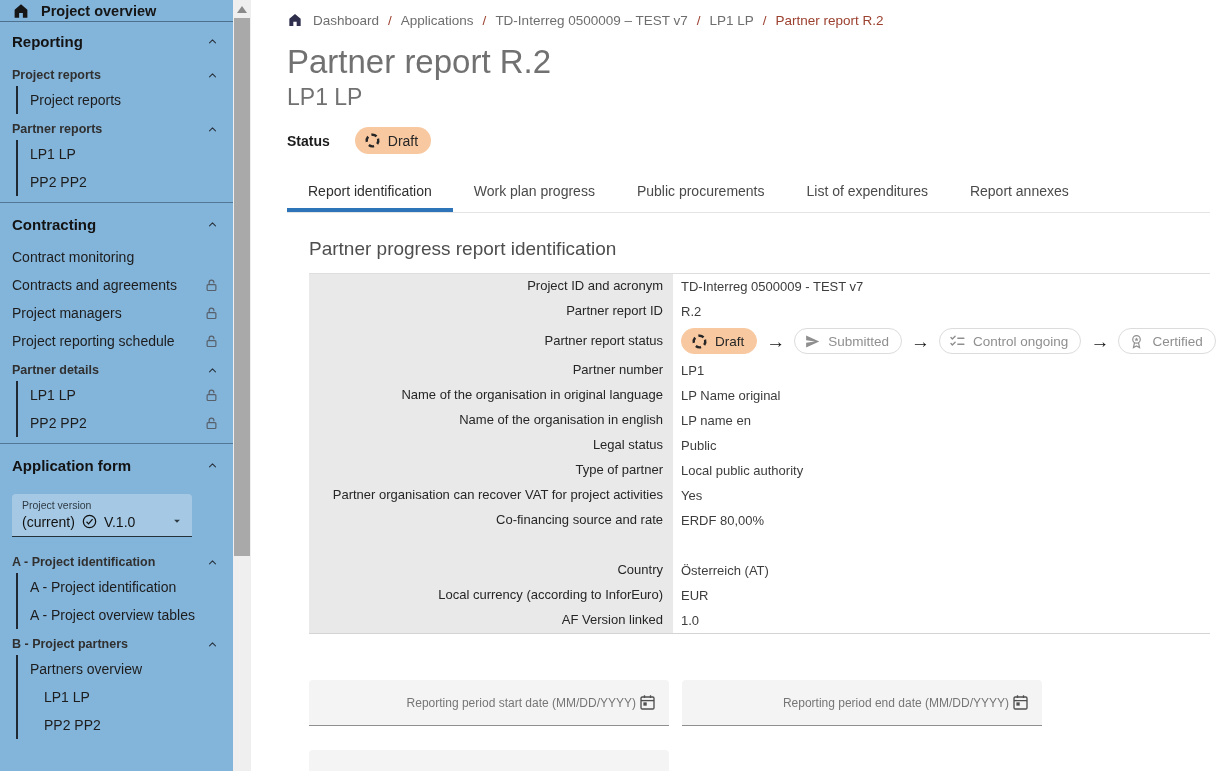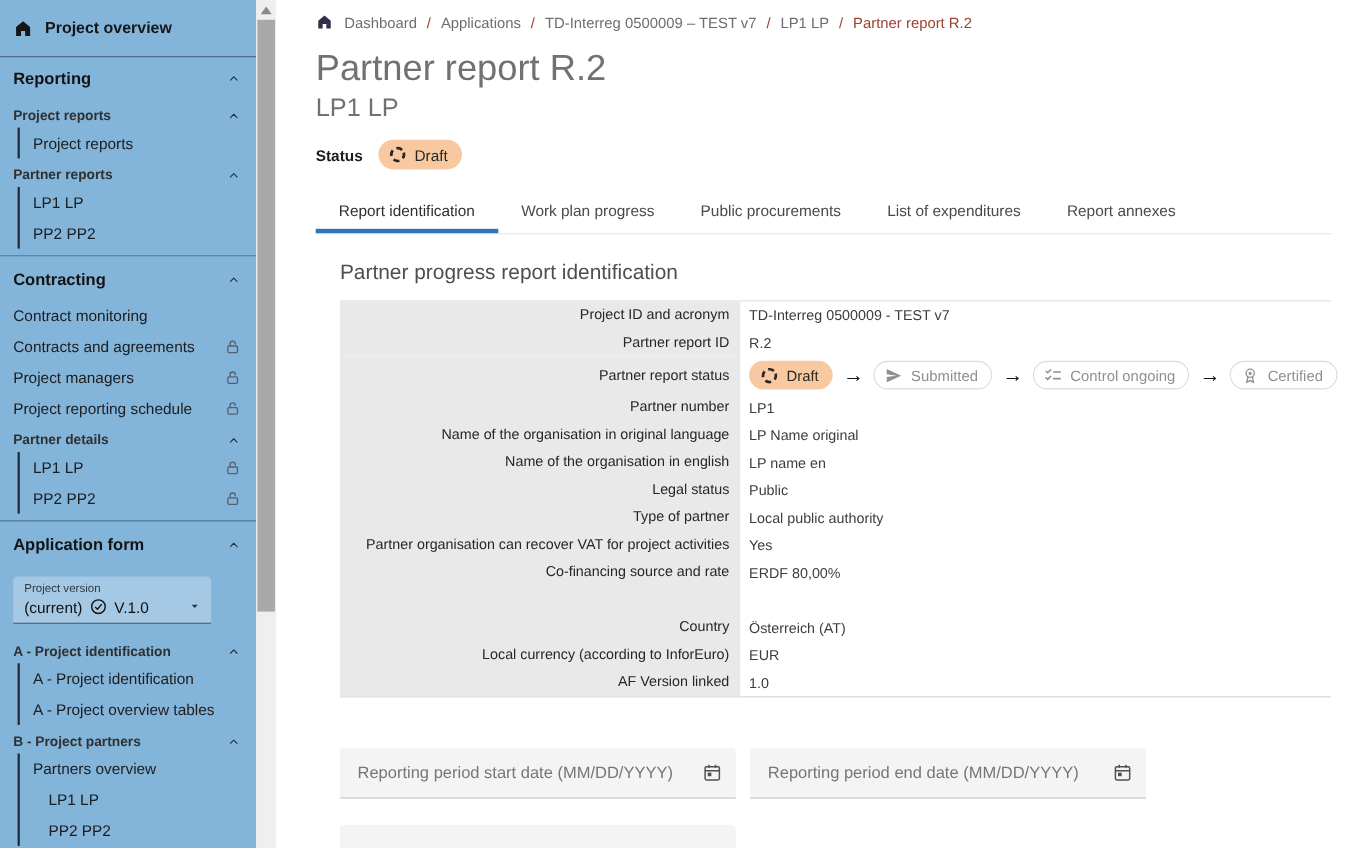"Project overview" .side-top { height: 52px -> 22px }
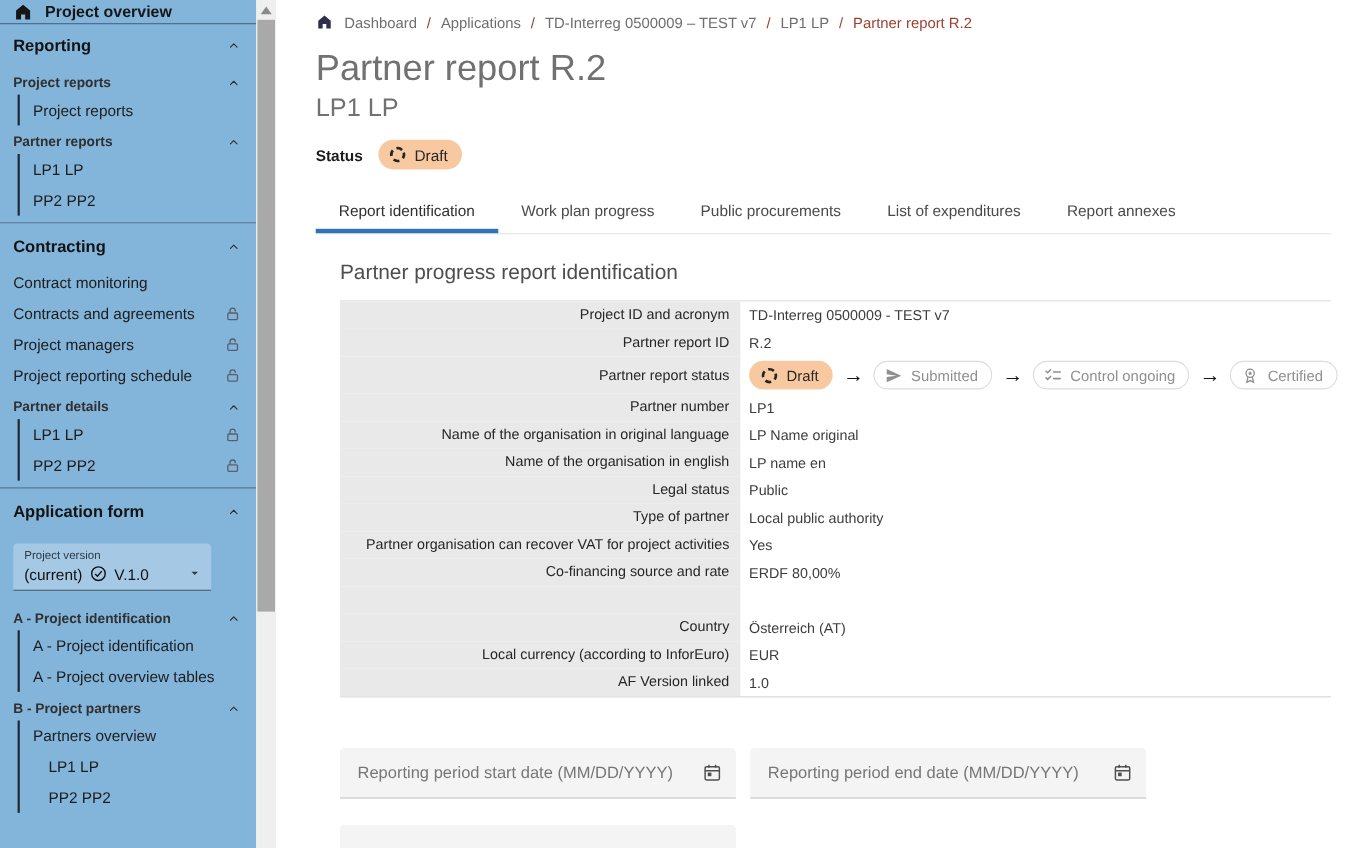"Status" .status-row { gap: 14px -> 25px }
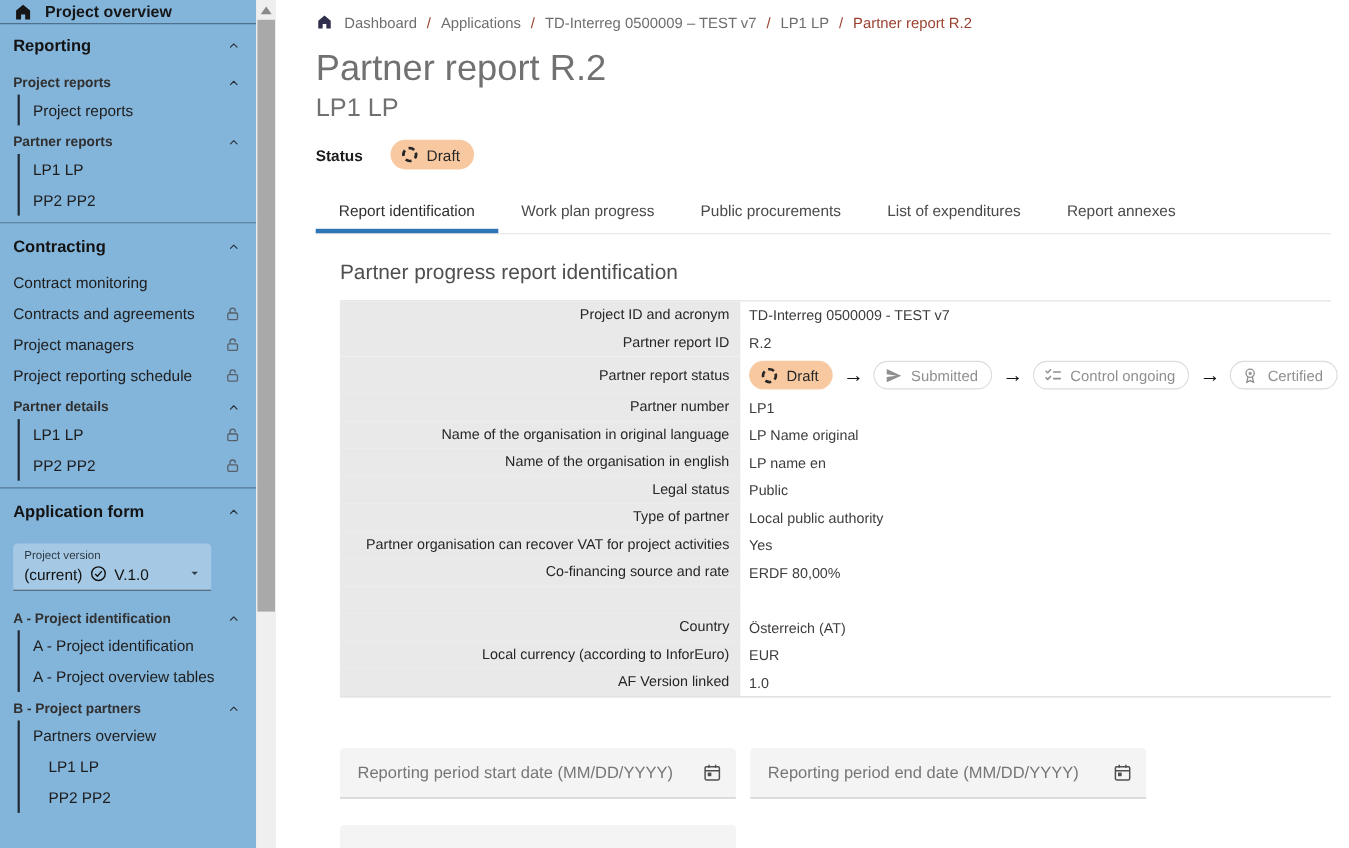"Reporting period start date (MM/DD/YYYY)" .field input { font-size: 15px -> 12px; text-align: none -> right }
